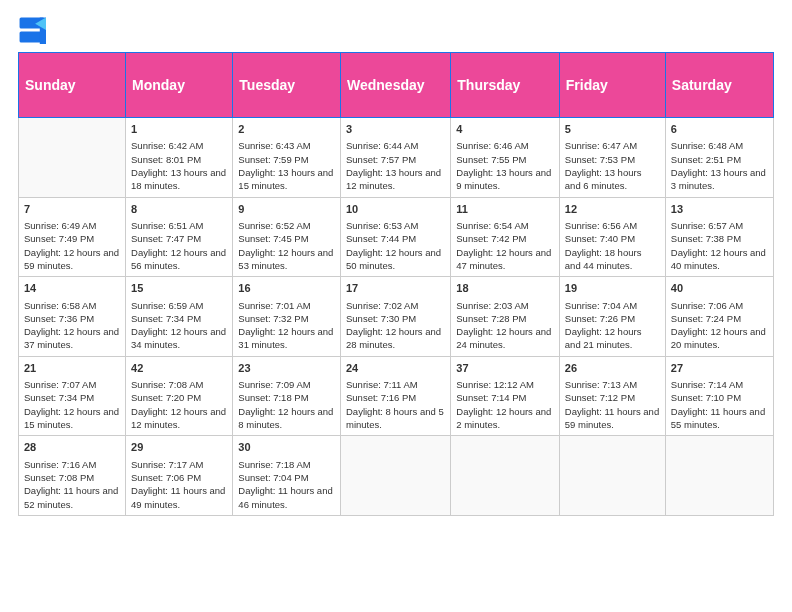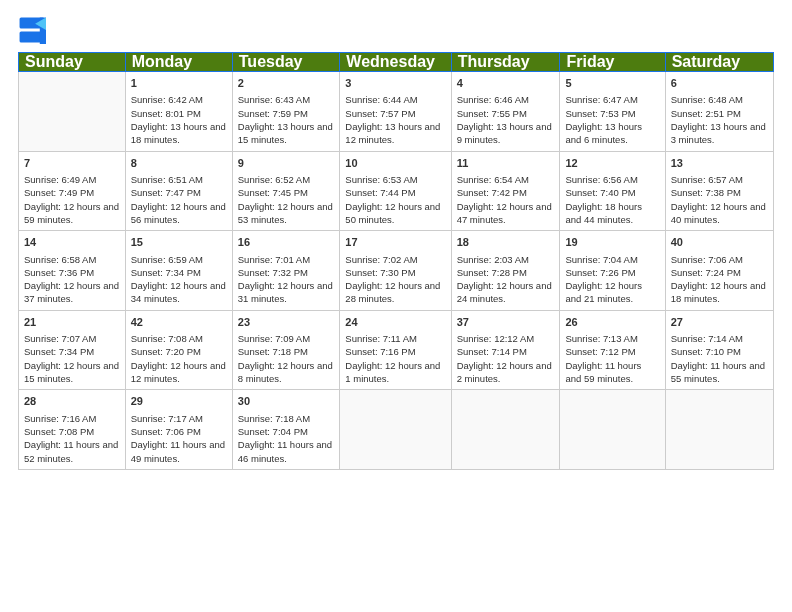"Sunday" .calendar-table thead th { background-color: #4d7c0f -> #ec4899; font-size: 16px -> 14px; padding: 0 6px -> 24px 6px }
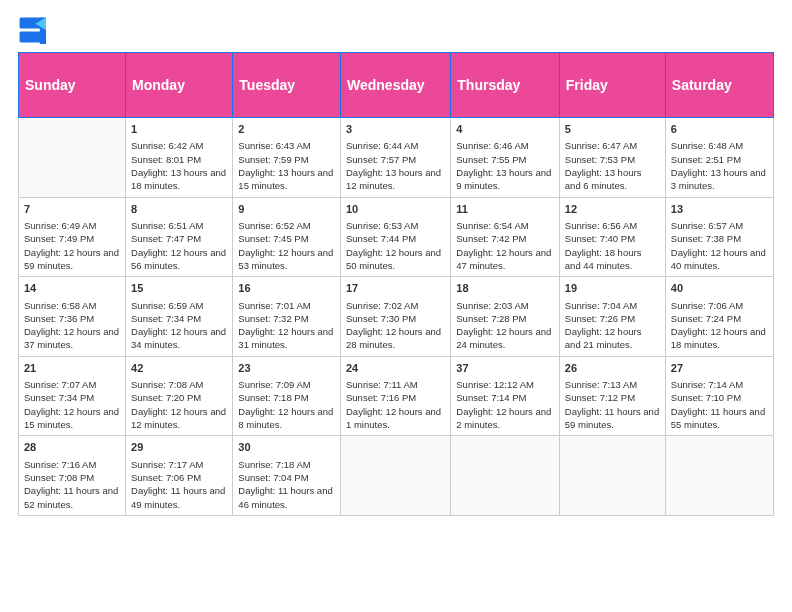"Daylight: 12 hours and 18" div { text: 18 -> 20 }
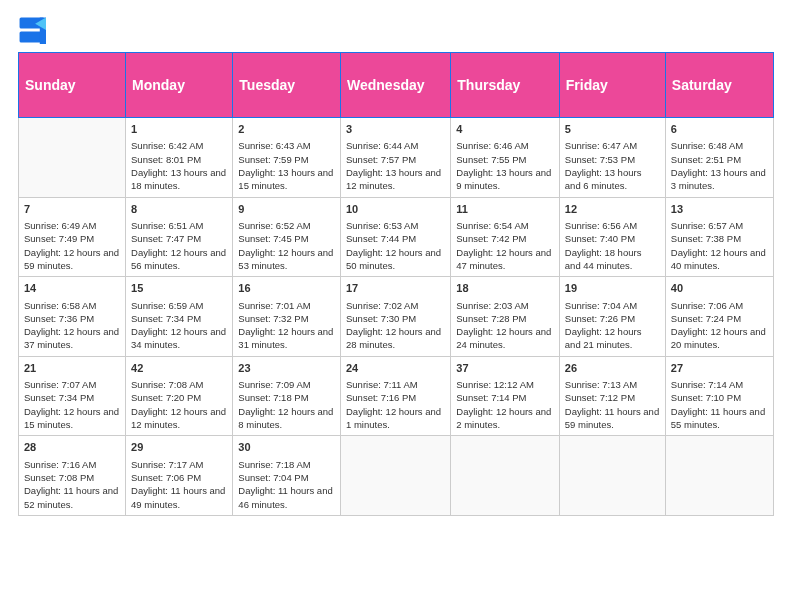"Daylight: 12 hours and 1" div { text: 12 hours and 1 -> 8 hours and 5 }
